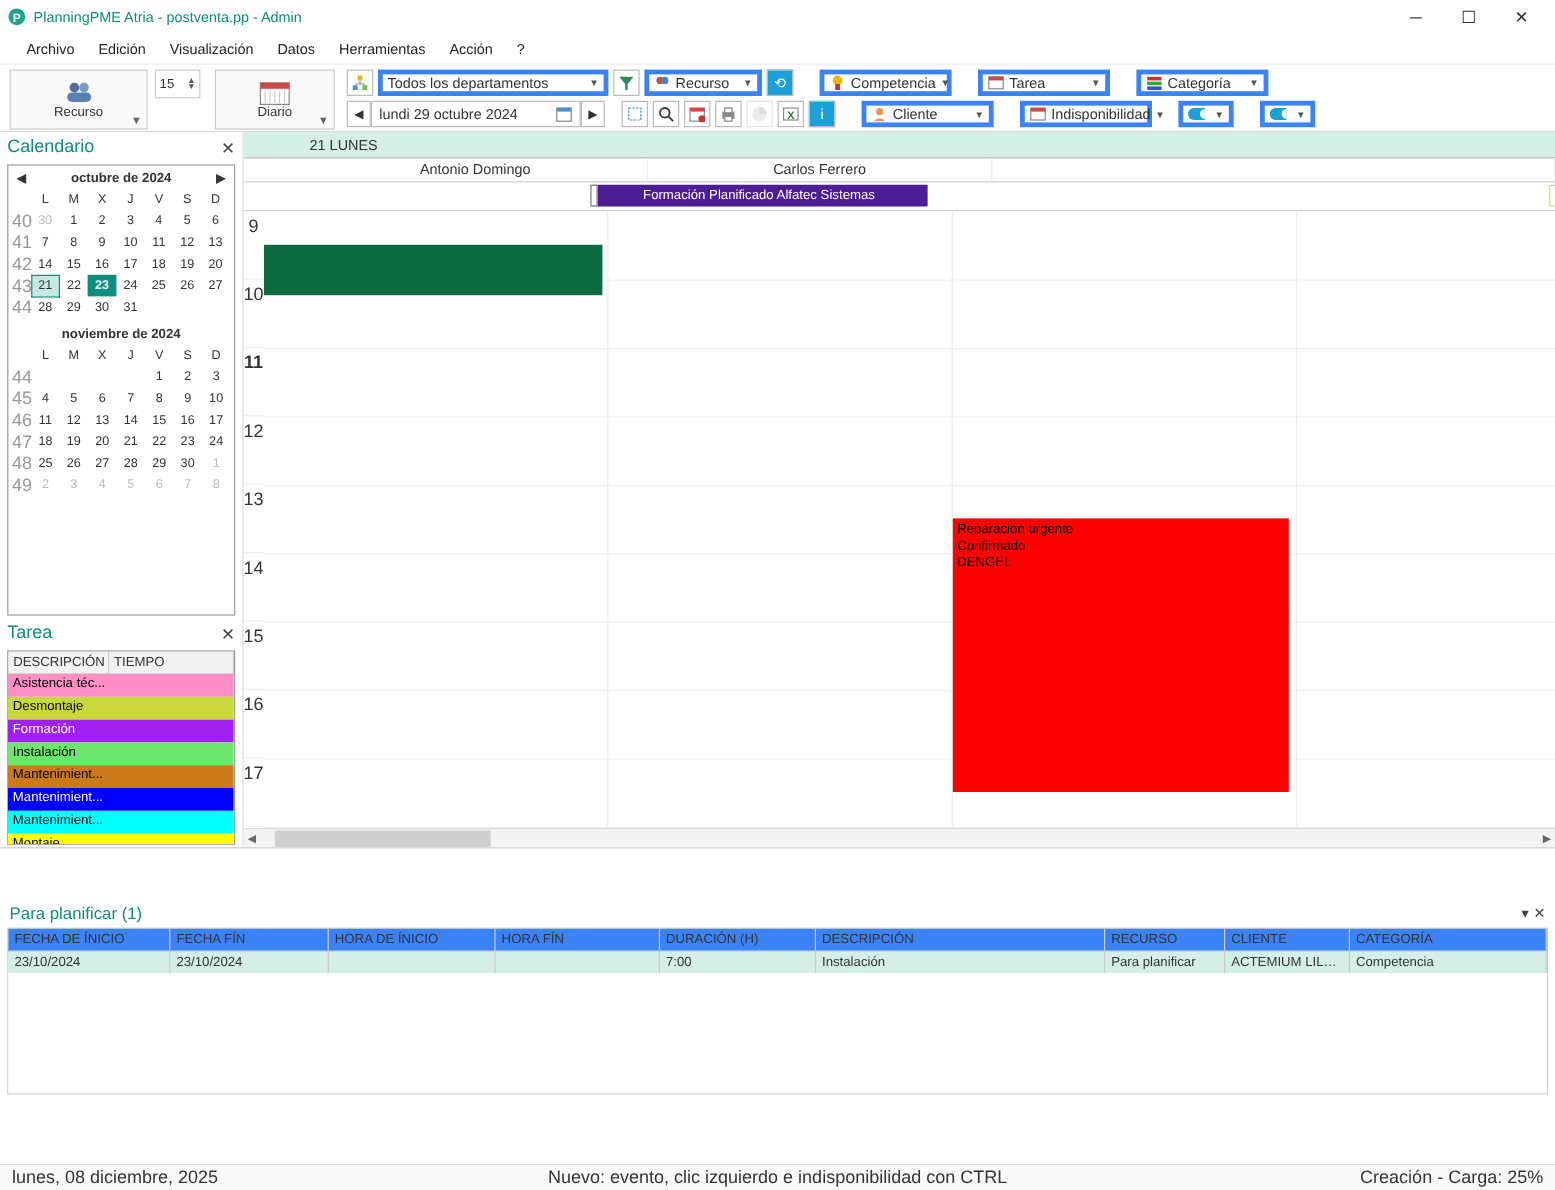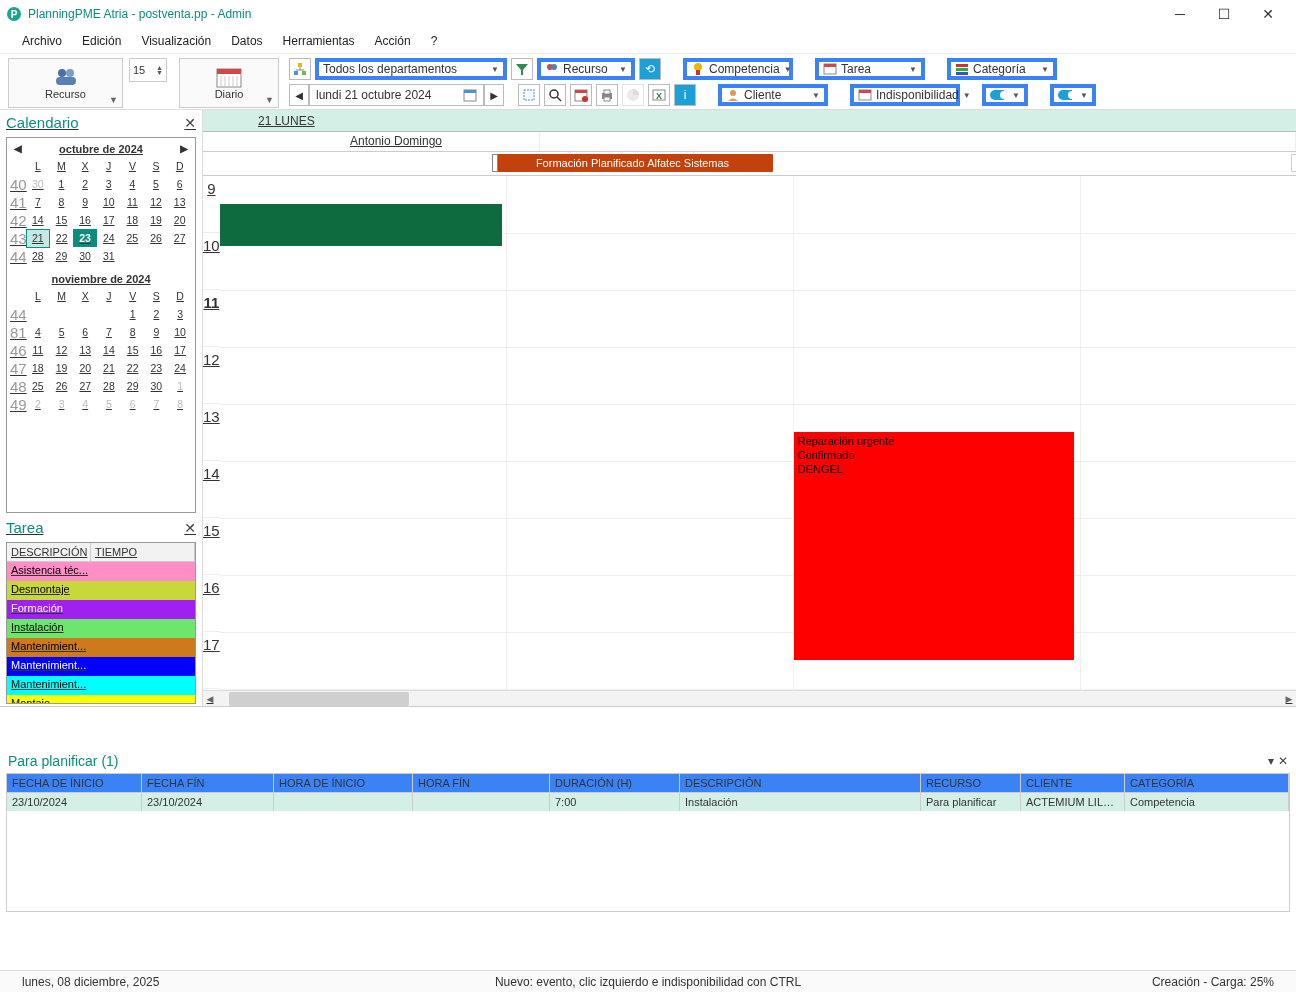"lundi 21 octubre 2024" span { text: 21 -> 29 }
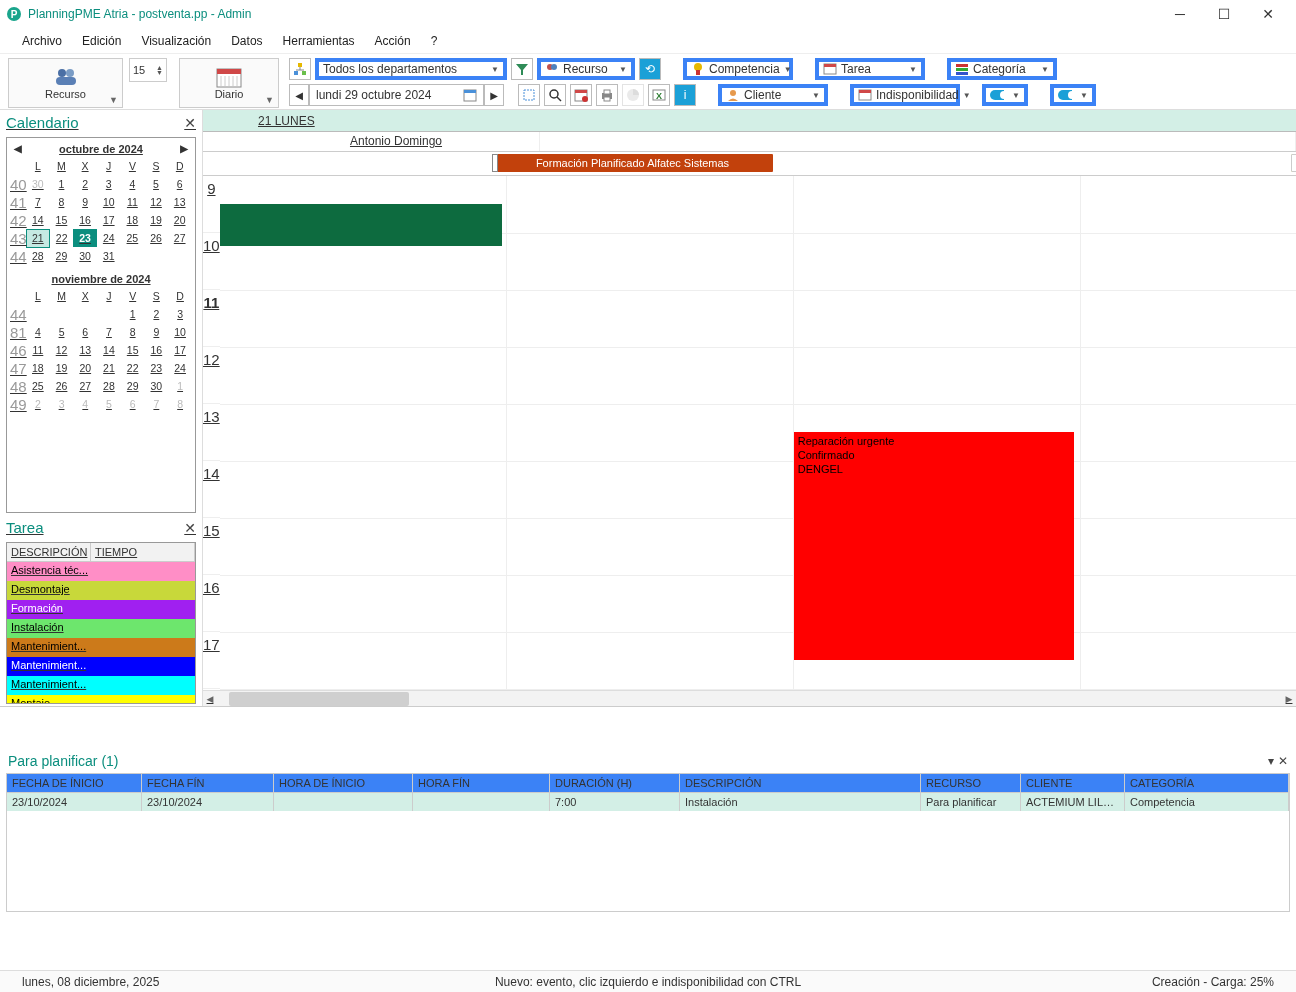"Calendario" .main { text-decoration: underline -> none }
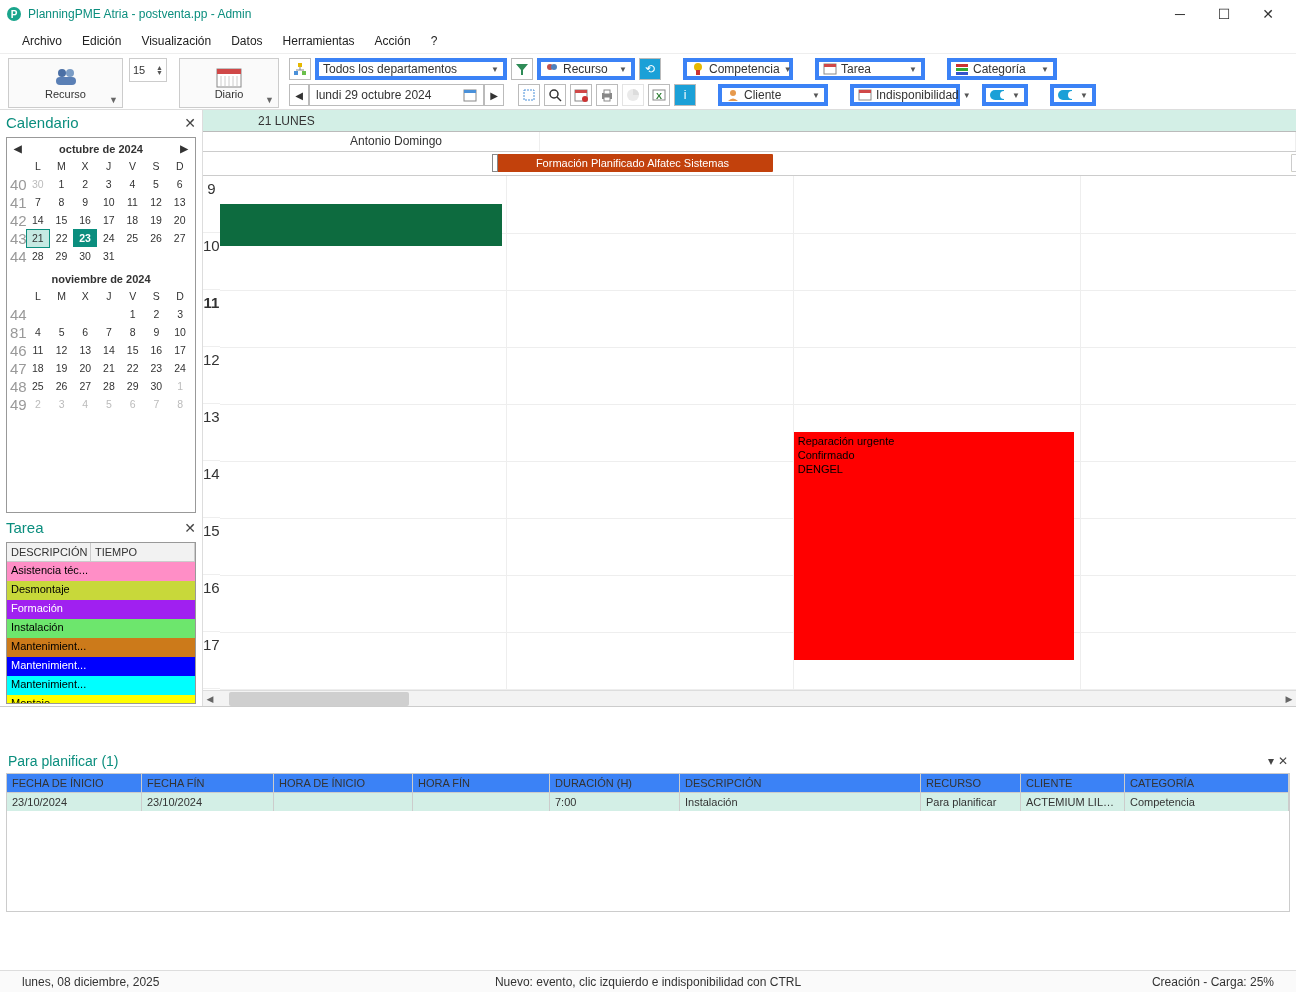"Carlos Ferrero" div.rescol { html: none -> <div>Carlos Ferrero</div> }
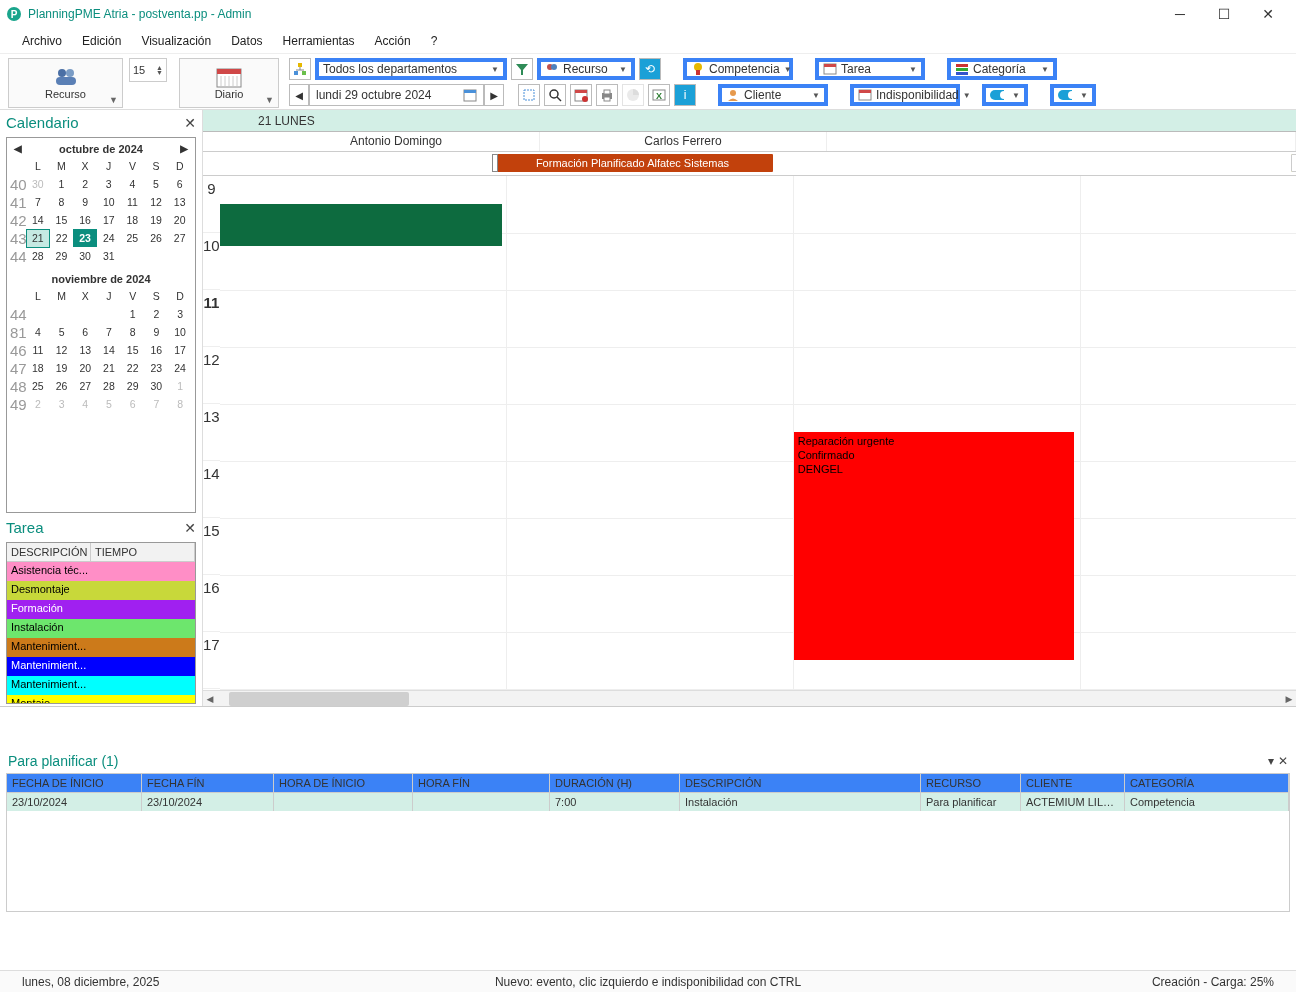"Formación Planificado Alfatec Sistemas" .allday-event.purple { background: #c2410c -> #4c1d95 }
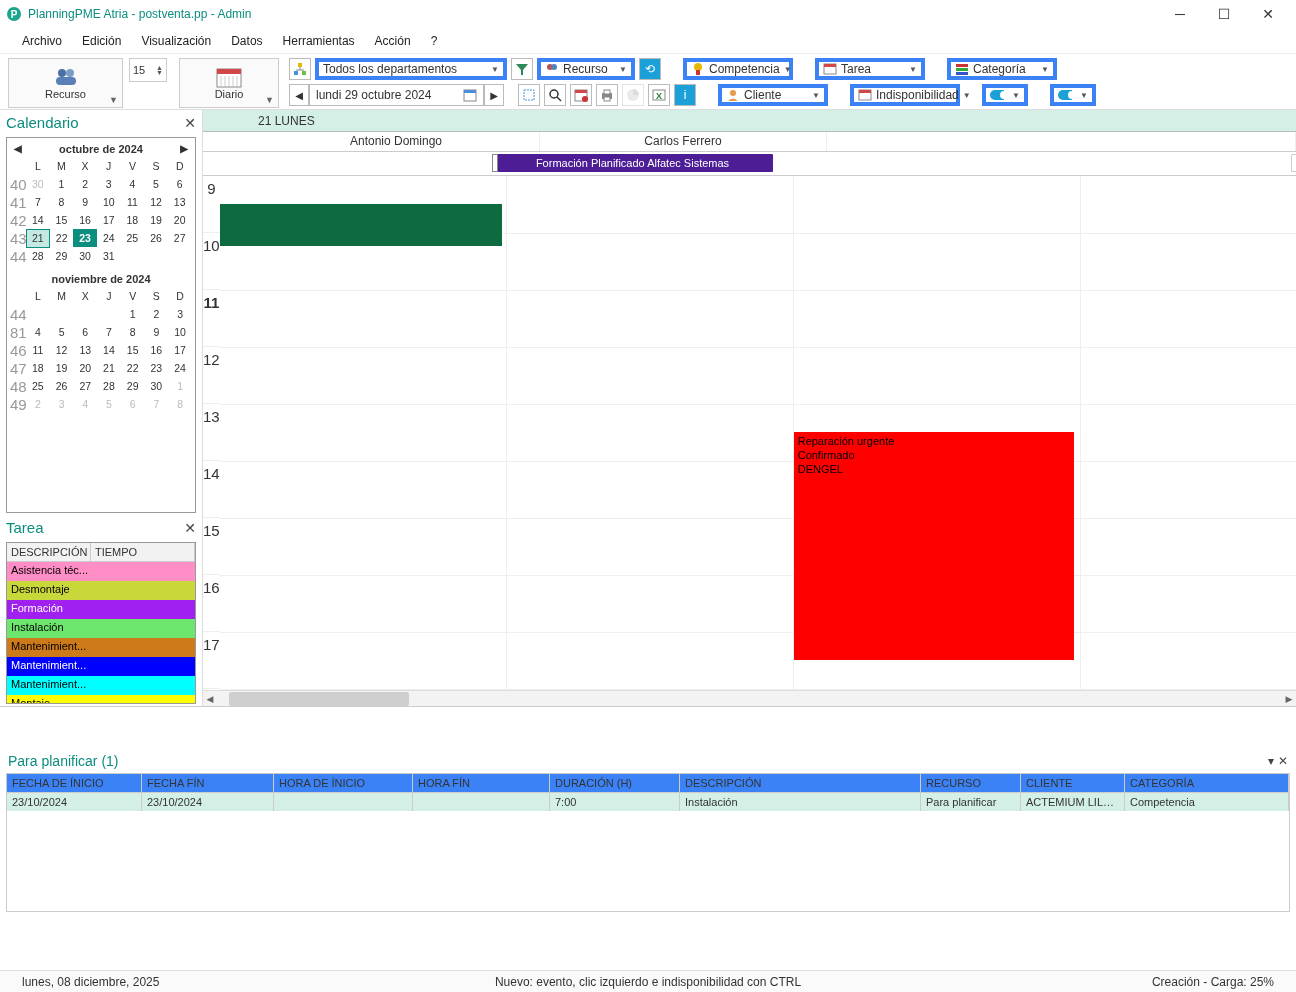"81" td.wk { text: 81 -> 45 }
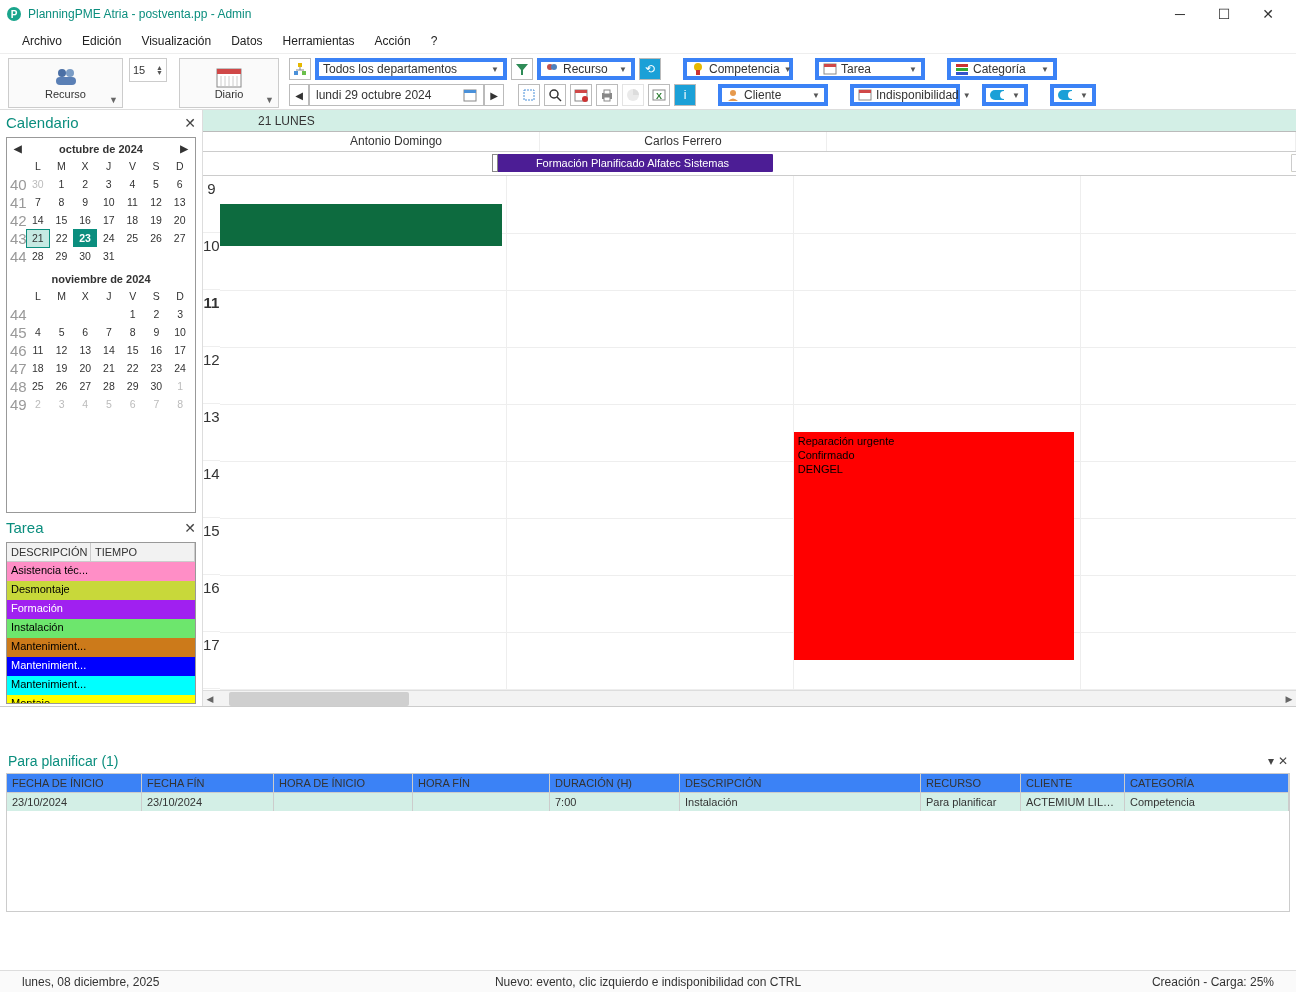"lunes, 08 diciembre, 2025" .statusbar { font-size: 12px -> 15px; padding: 0 22px -> 0 10px }
